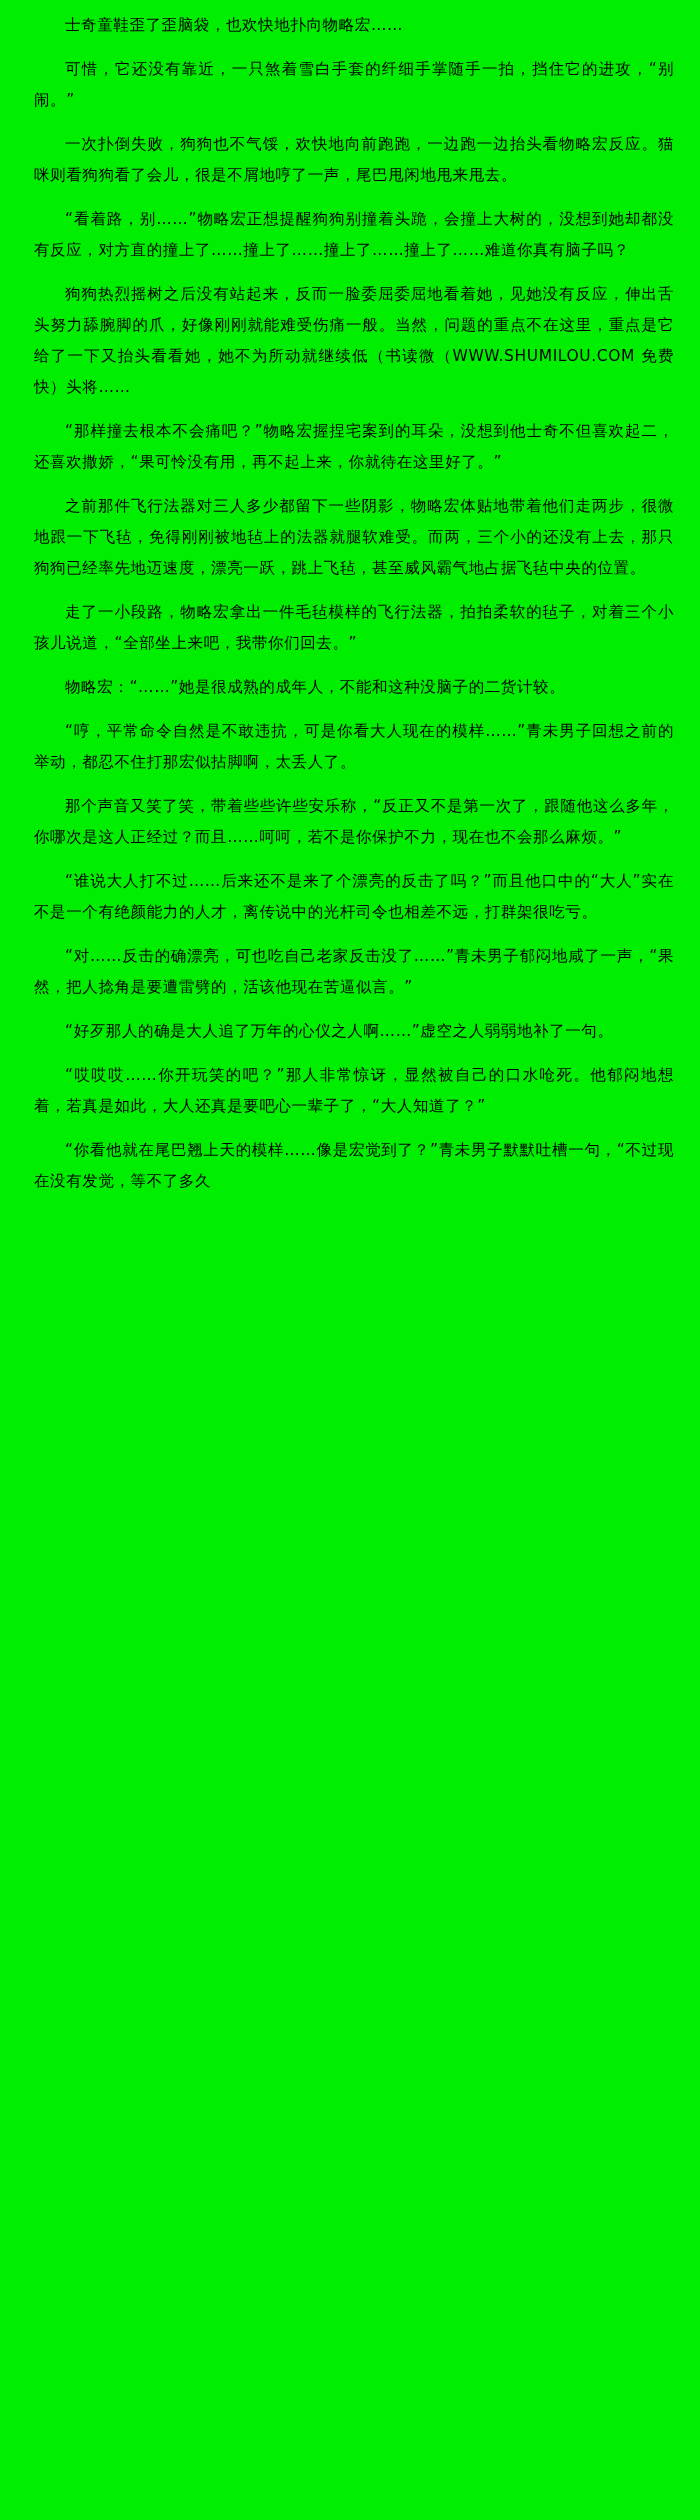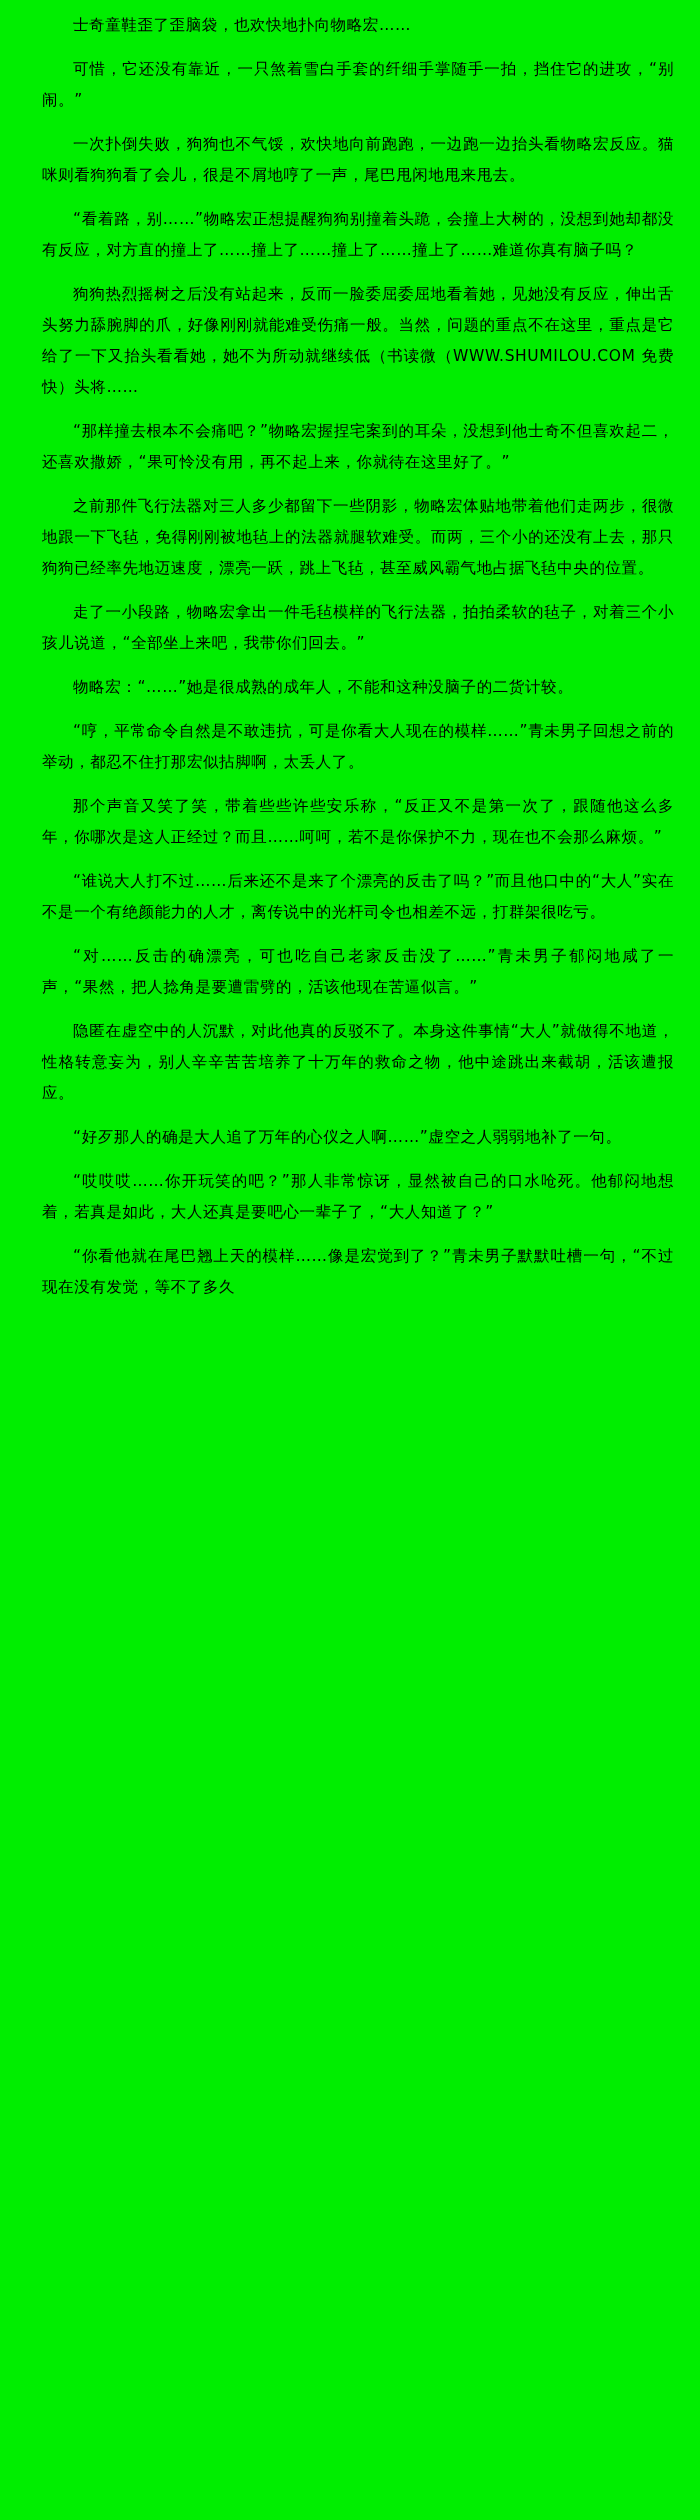"士奇童鞋歪了歪脑袋，也欢快地扑向物略宏……" .para { margin: 0 0 13px 16px -> 0 0 13px 8px }
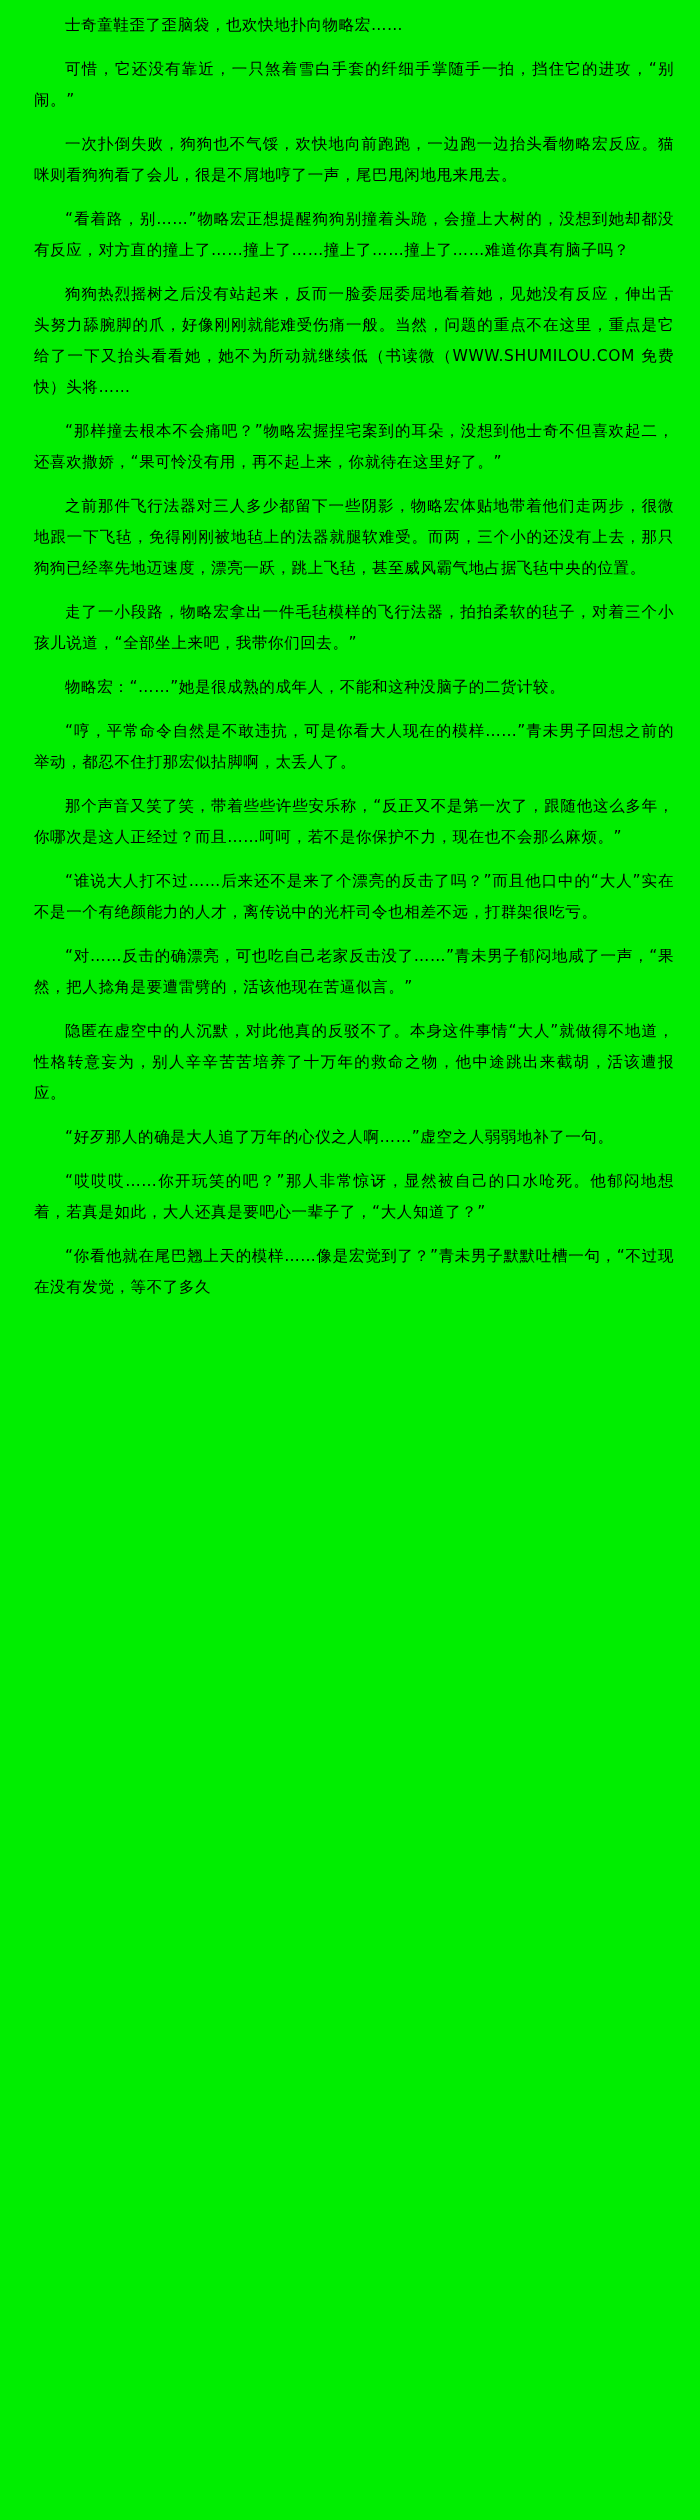"隐匿在虚空中的人沉默，对此他真的反驳不了。本身这件事情“大人”就做得不地道，性格" p.para { html: <p>隐匿在虚空中的人沉默，对此他真的反驳不了。本身这件事情“大人”就做得不地道，性格转意妄为，别人辛辛苦苦培养了十万年的救命之物，他中途跳出来截胡，活该遭报应。</p> -> none }
